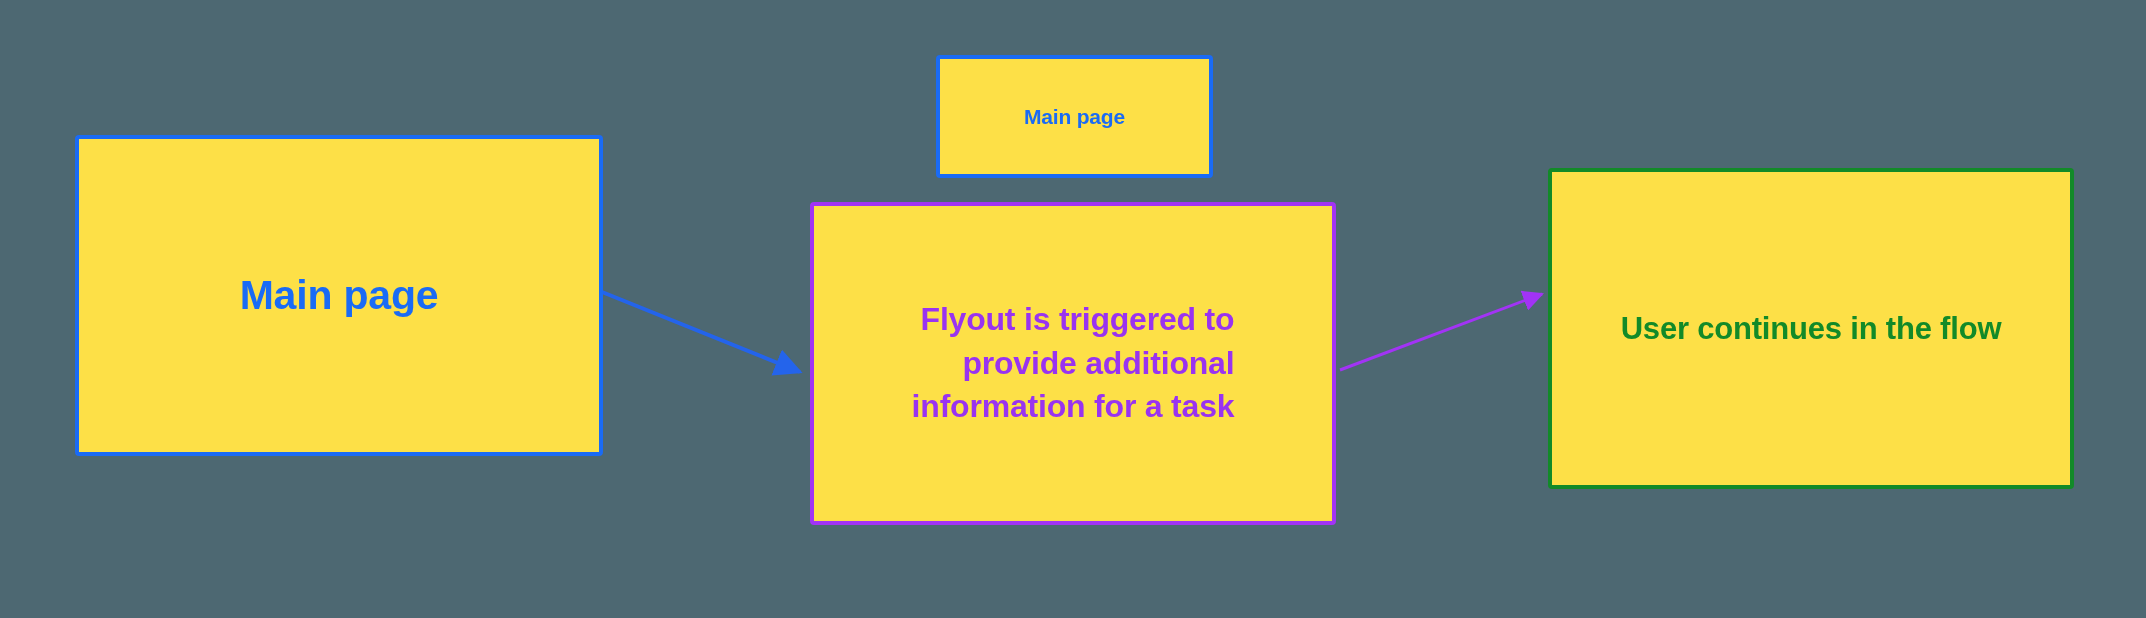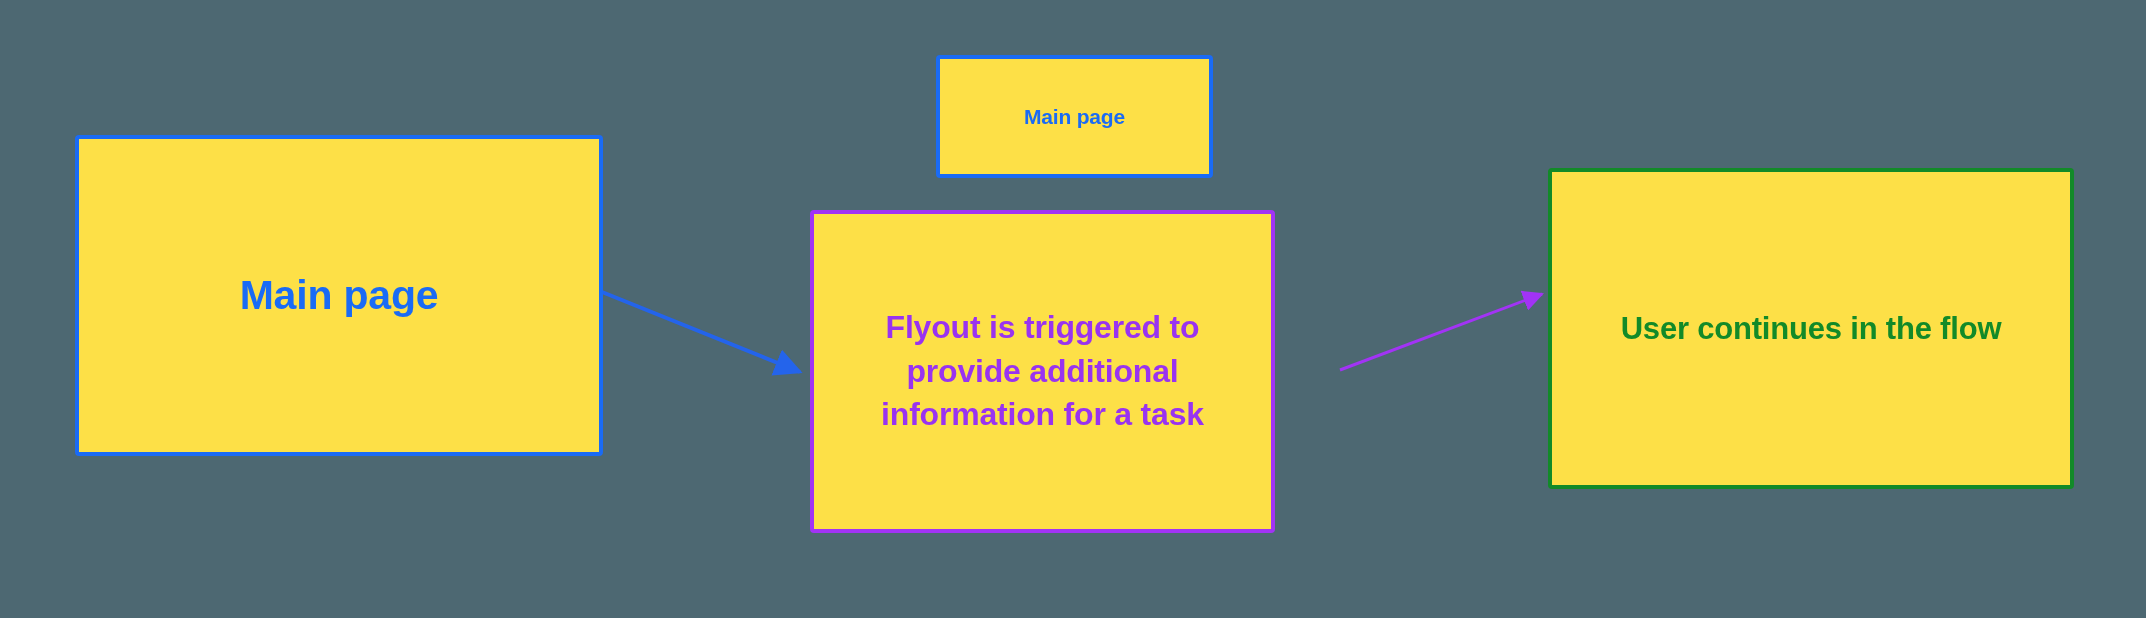"Flyout is triggered to" #node-flyout { text-align: none -> right; top: 210px -> 202px; width: 465px -> 526px }
